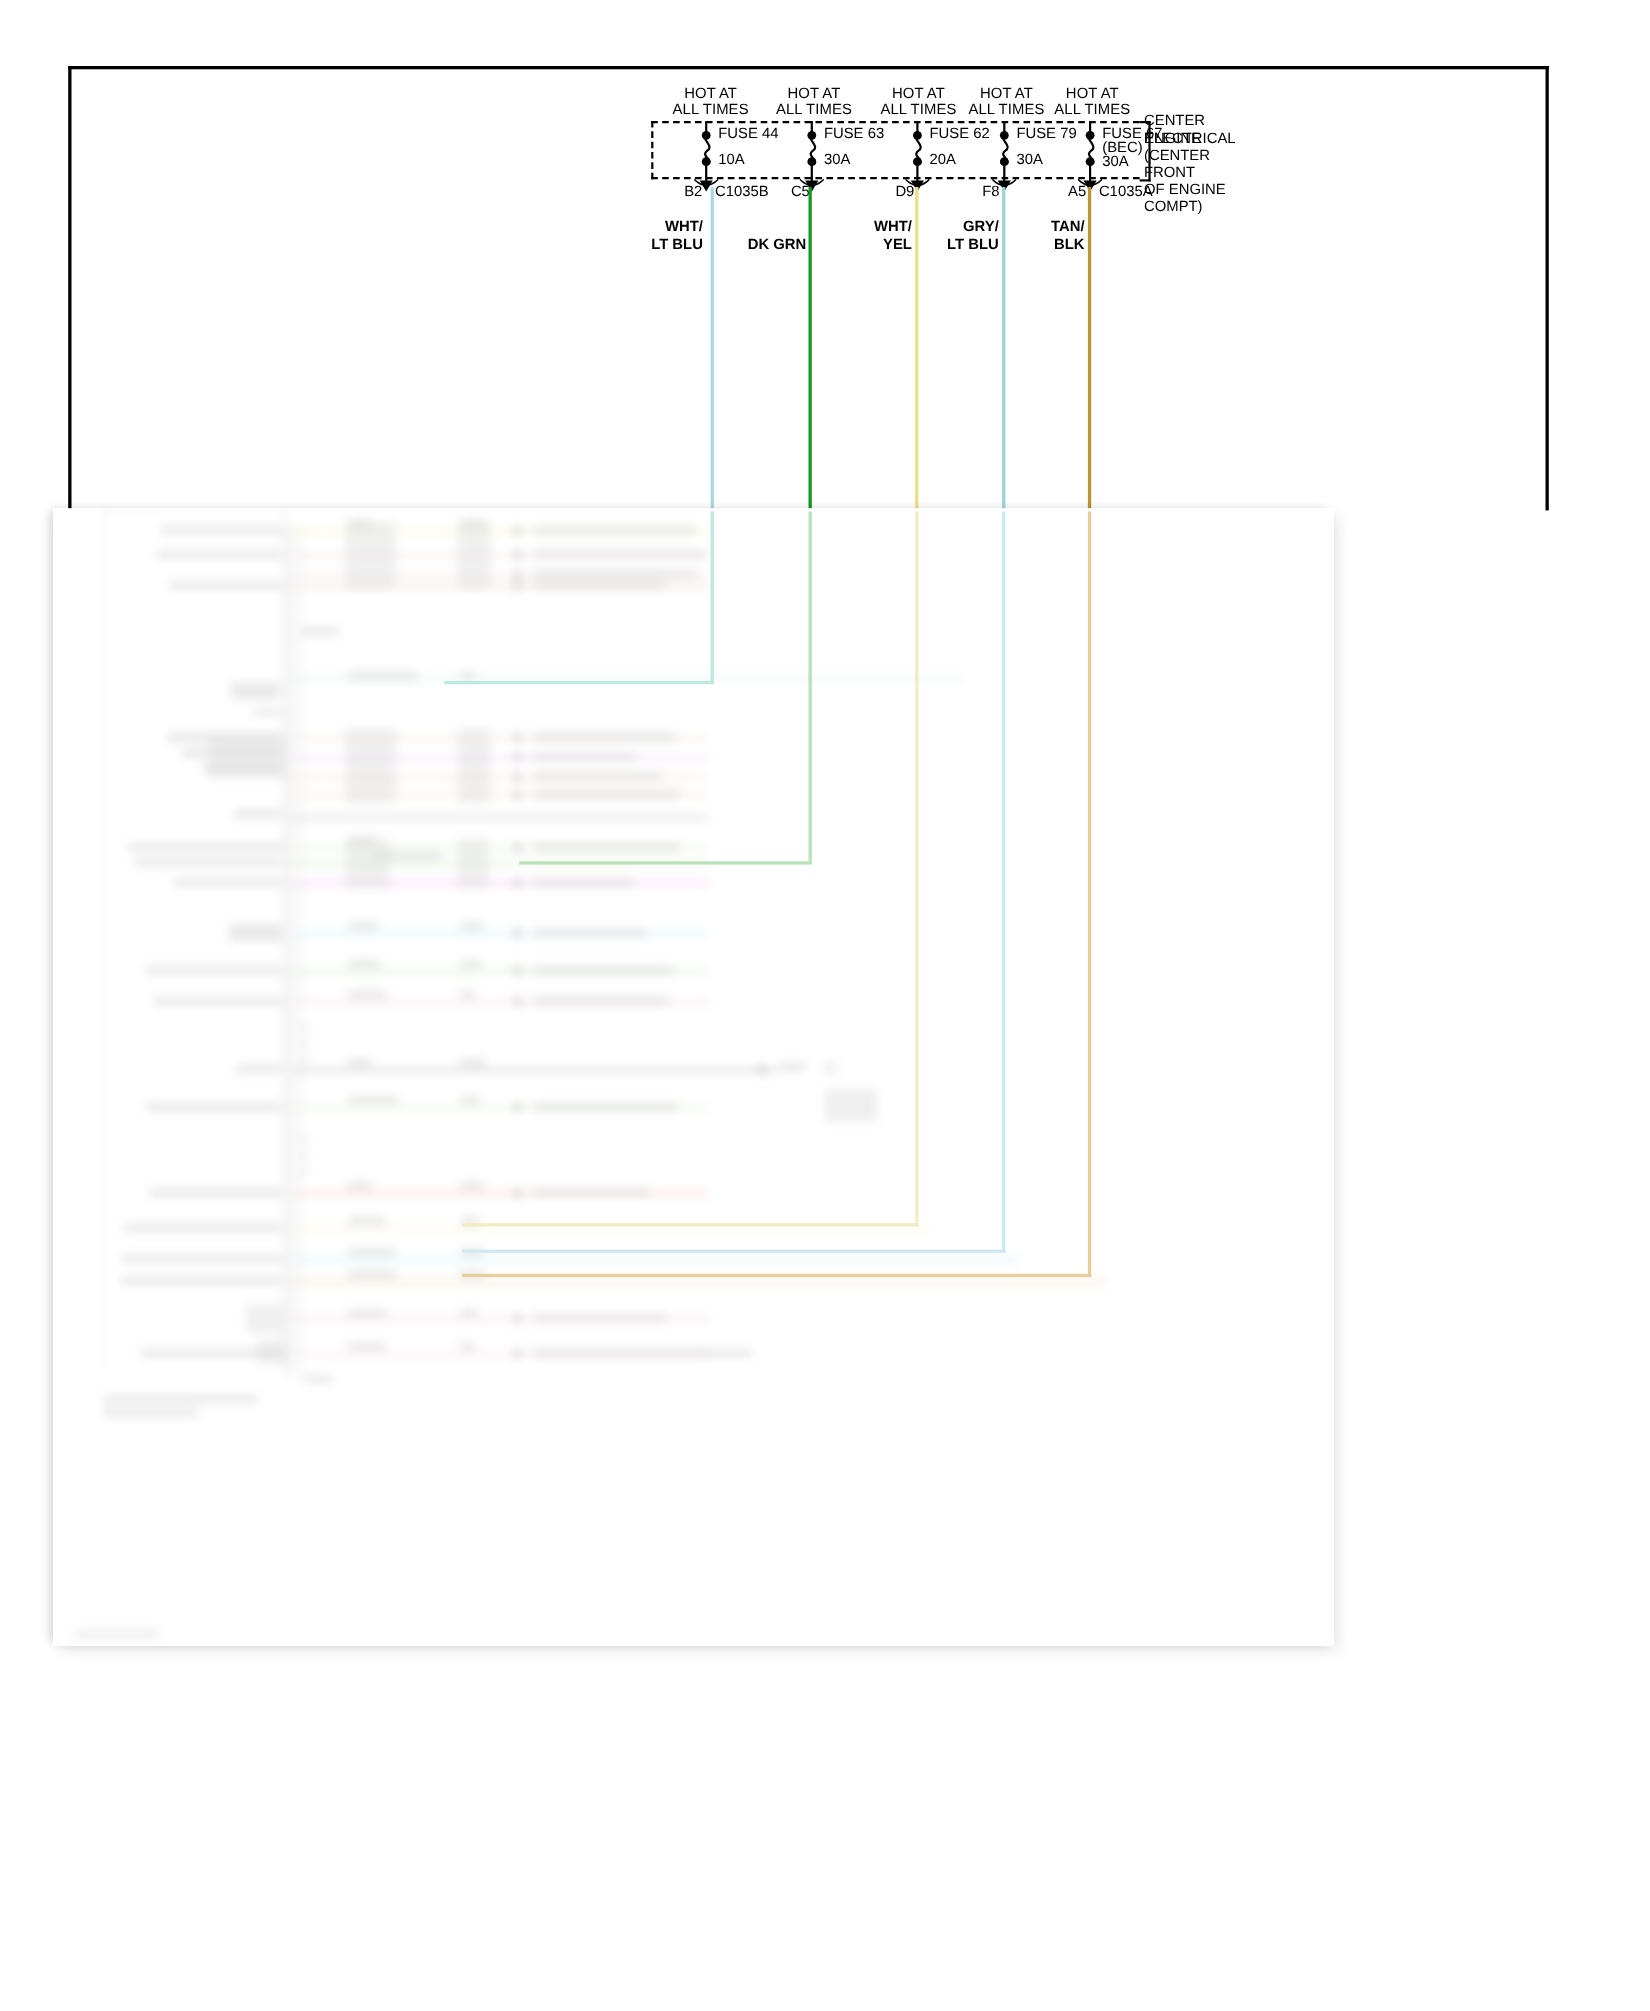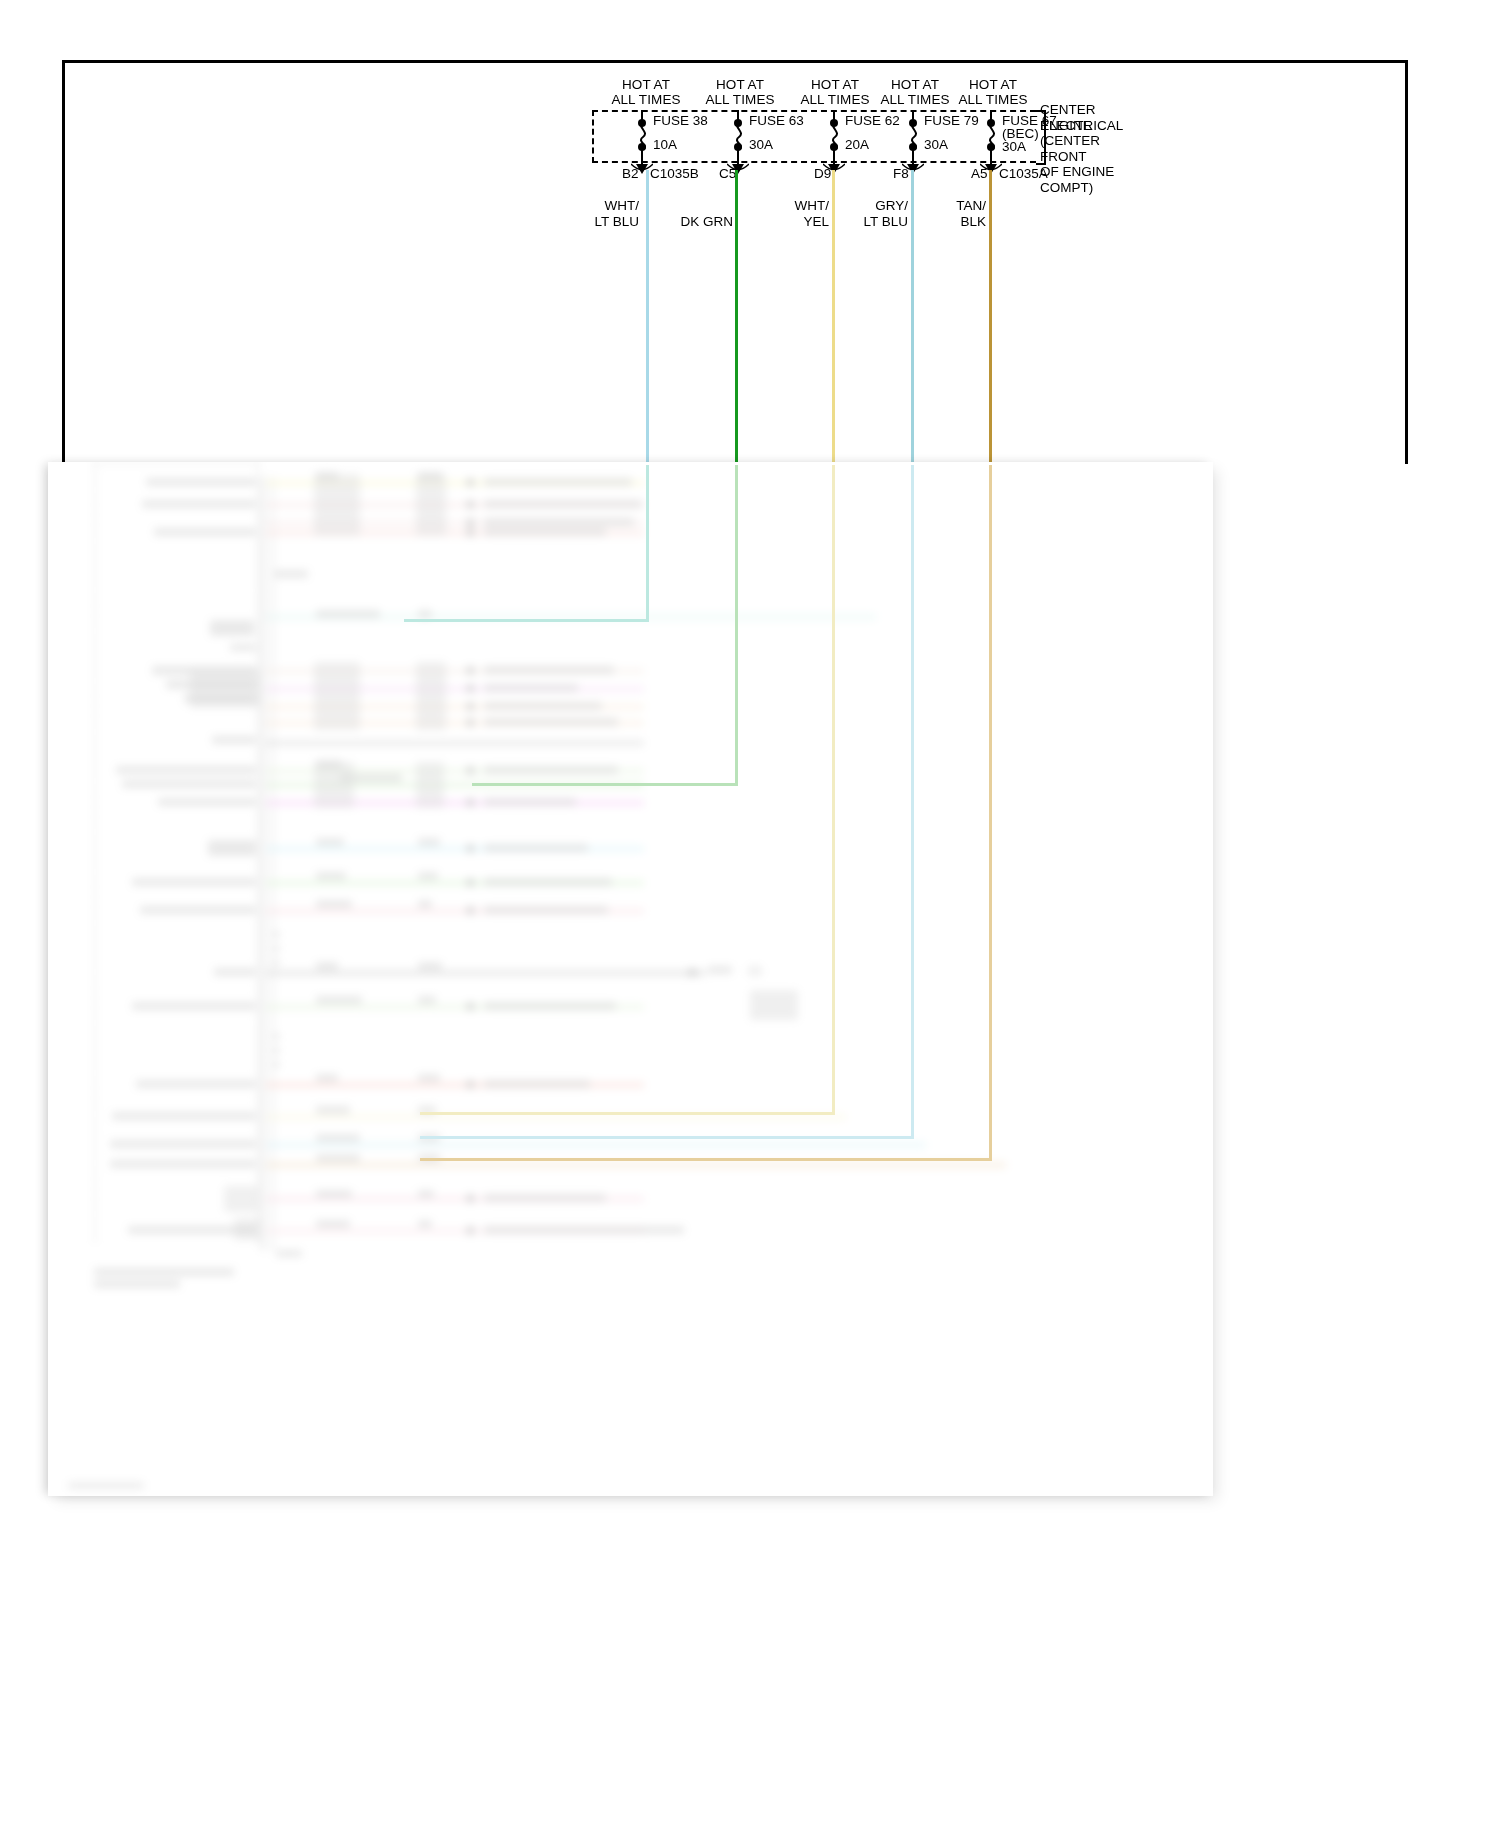"FUSE 38" div.fuse-name { text: 38 -> 44 }
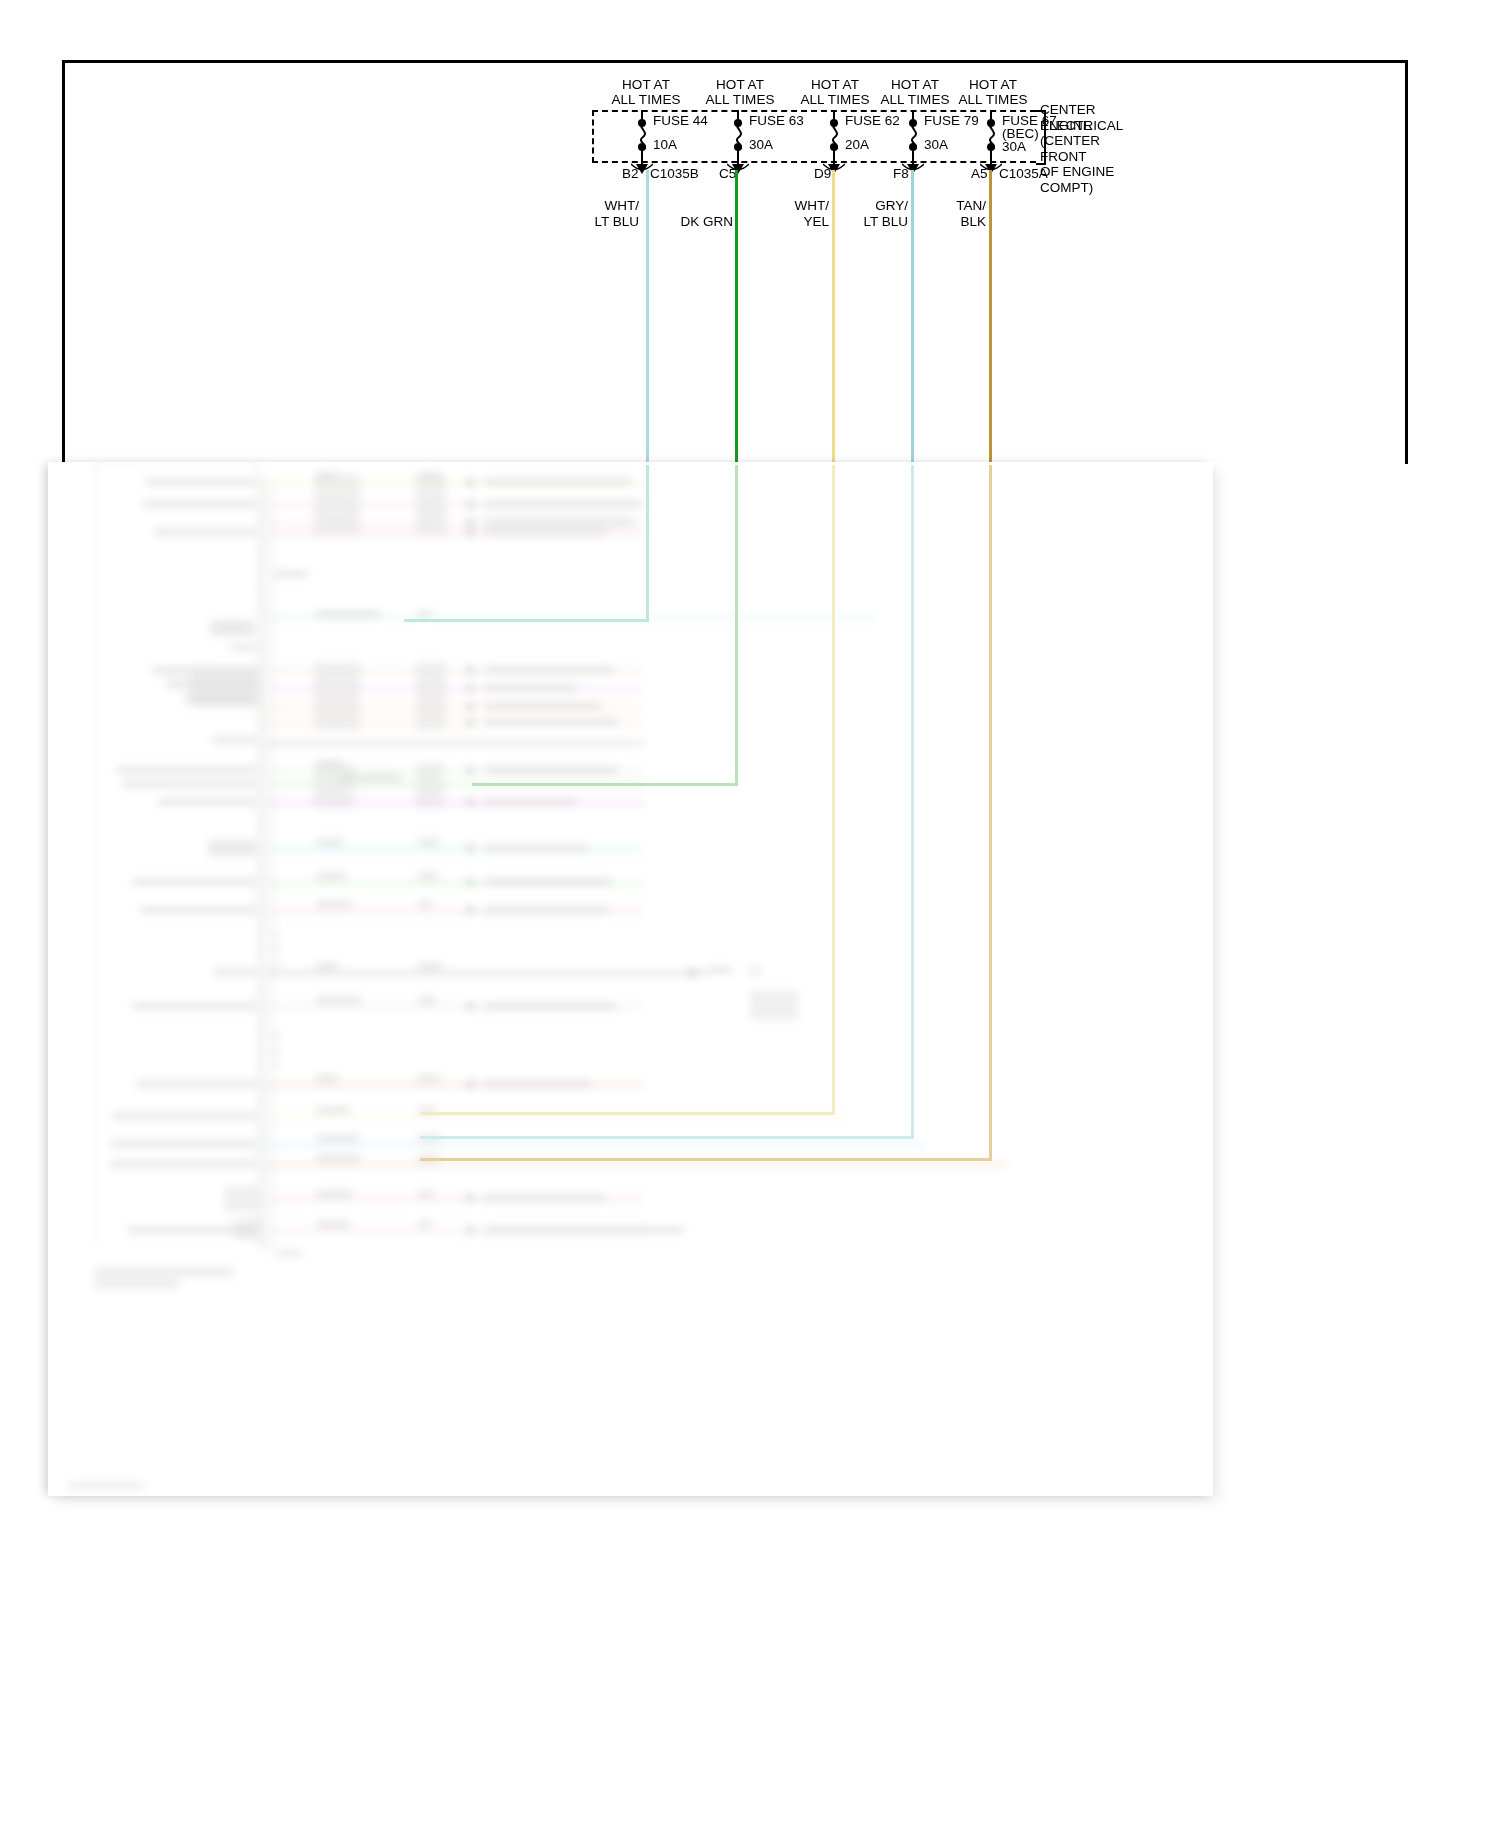"WHT/" .wire-color.left { font-weight: none -> bold }
